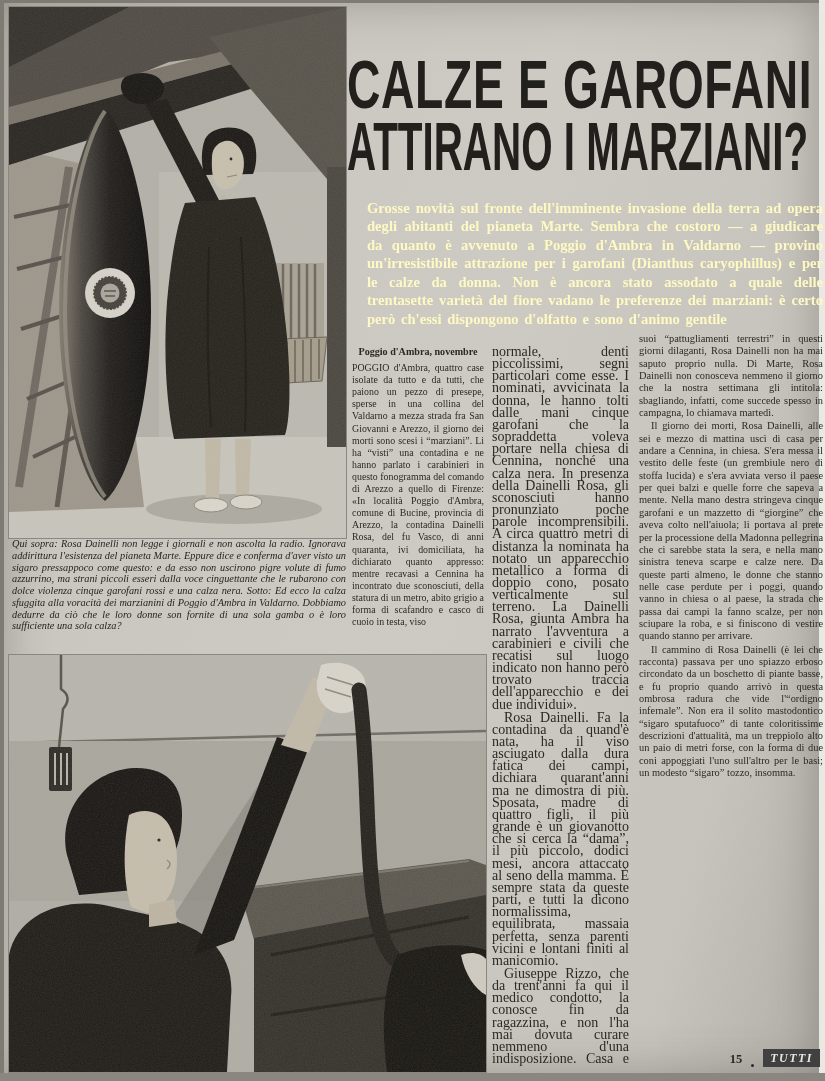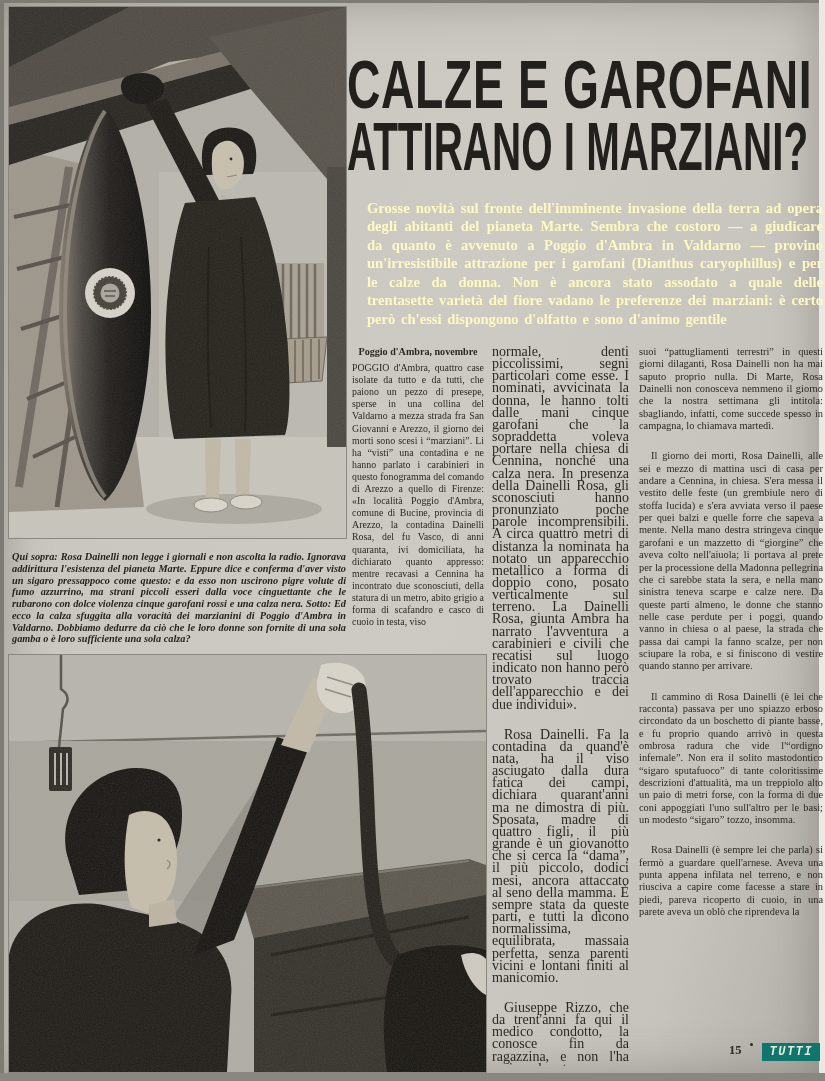"suoi “pattugliamenti terrestri” in" #col3 { top: 346px -> 333px }
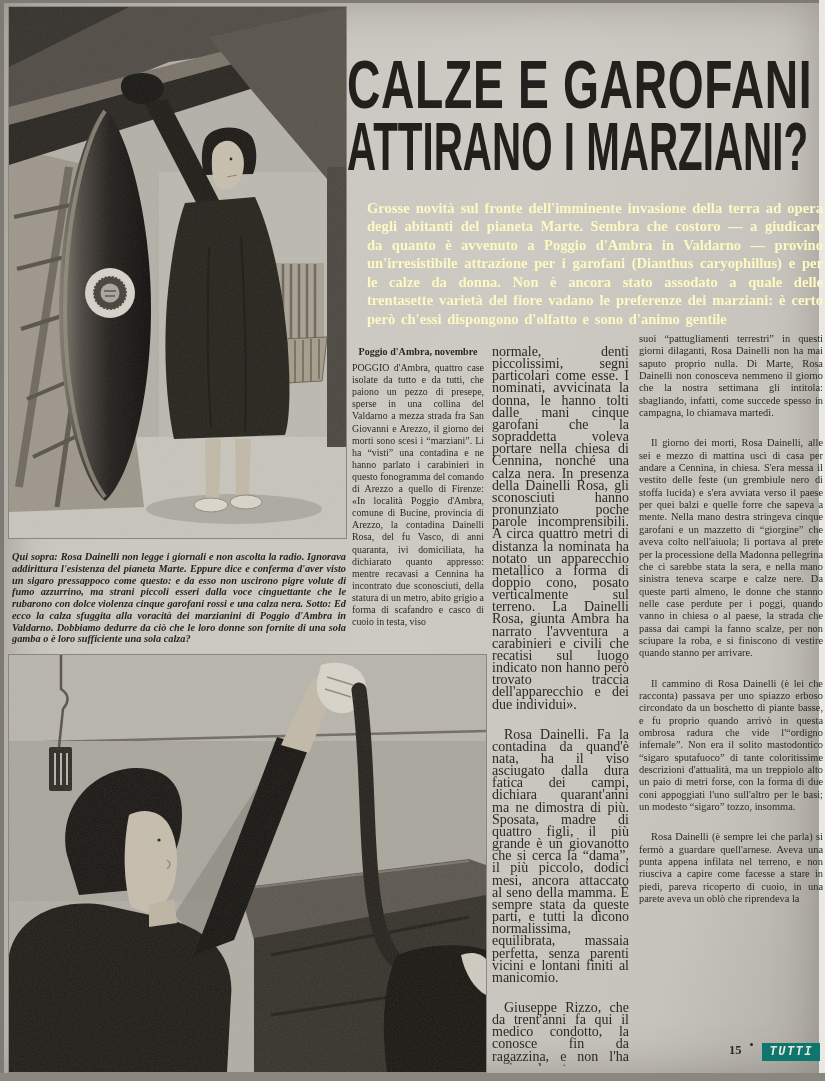"Il giorno dei morti, Rosa" .col .plist p + p { margin-top: 18px -> 1px }
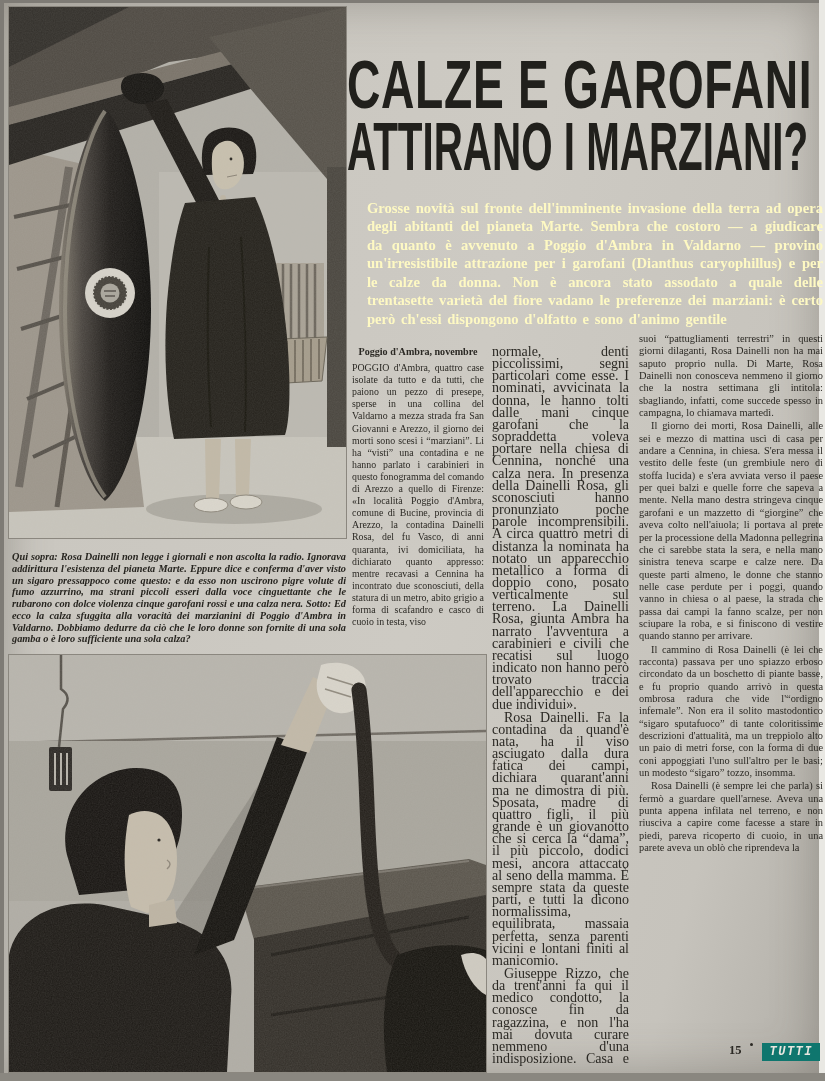"Qui sopra: Rosa Dainelli non" .caption { font-weight: bold -> normal; top: 541px -> 528px }
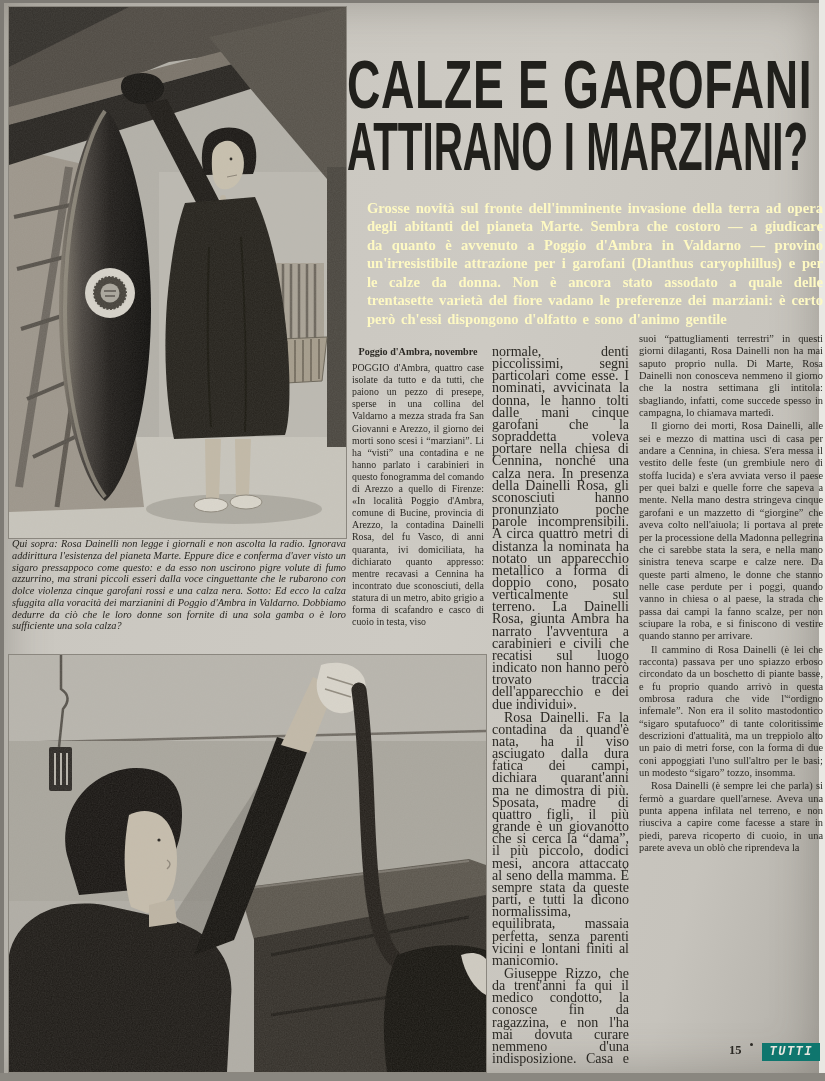"Rosa Dainelli (è sempre lei" p.body-p { html: <p>Rosa Dainelli (è sempre lei che parla) si fermò a guardare quell'arnese. Aveva una punta appena infilata nel terreno, e non riusciva a capire come facesse a stare in piedi, pareva ricoperto di cuoio, in una parete aveva un oblò che riprendeva la</p> -> none }
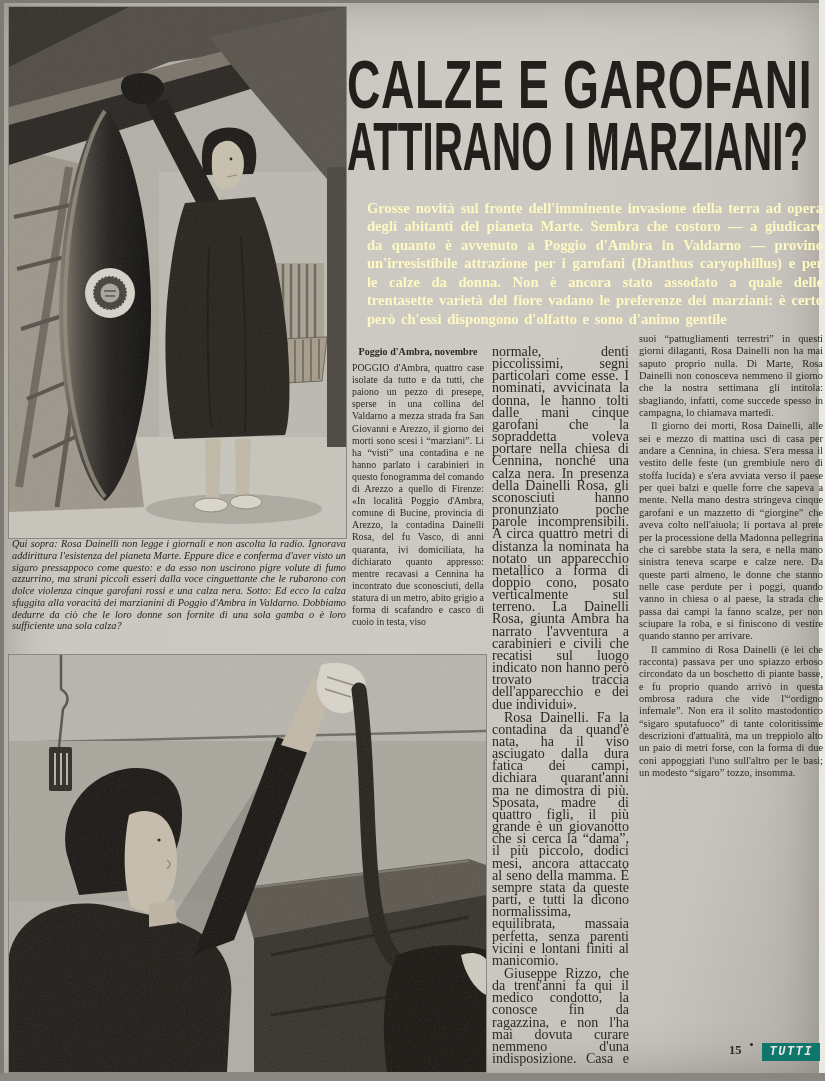"15" .footer { align-items: flex-start -> flex-end }
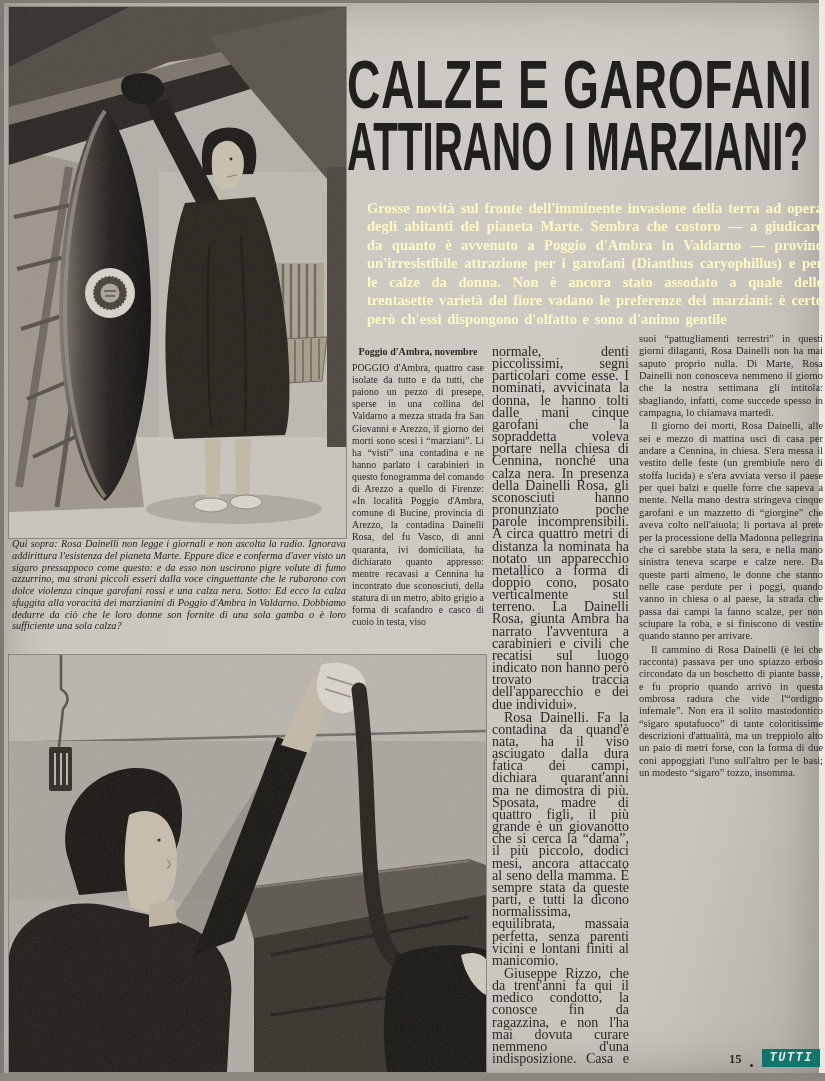"TUTTI" .logo { background: #0f766e -> #404040; font-family: Liberation Mono, monospace -> Liberation Serif, serif }
